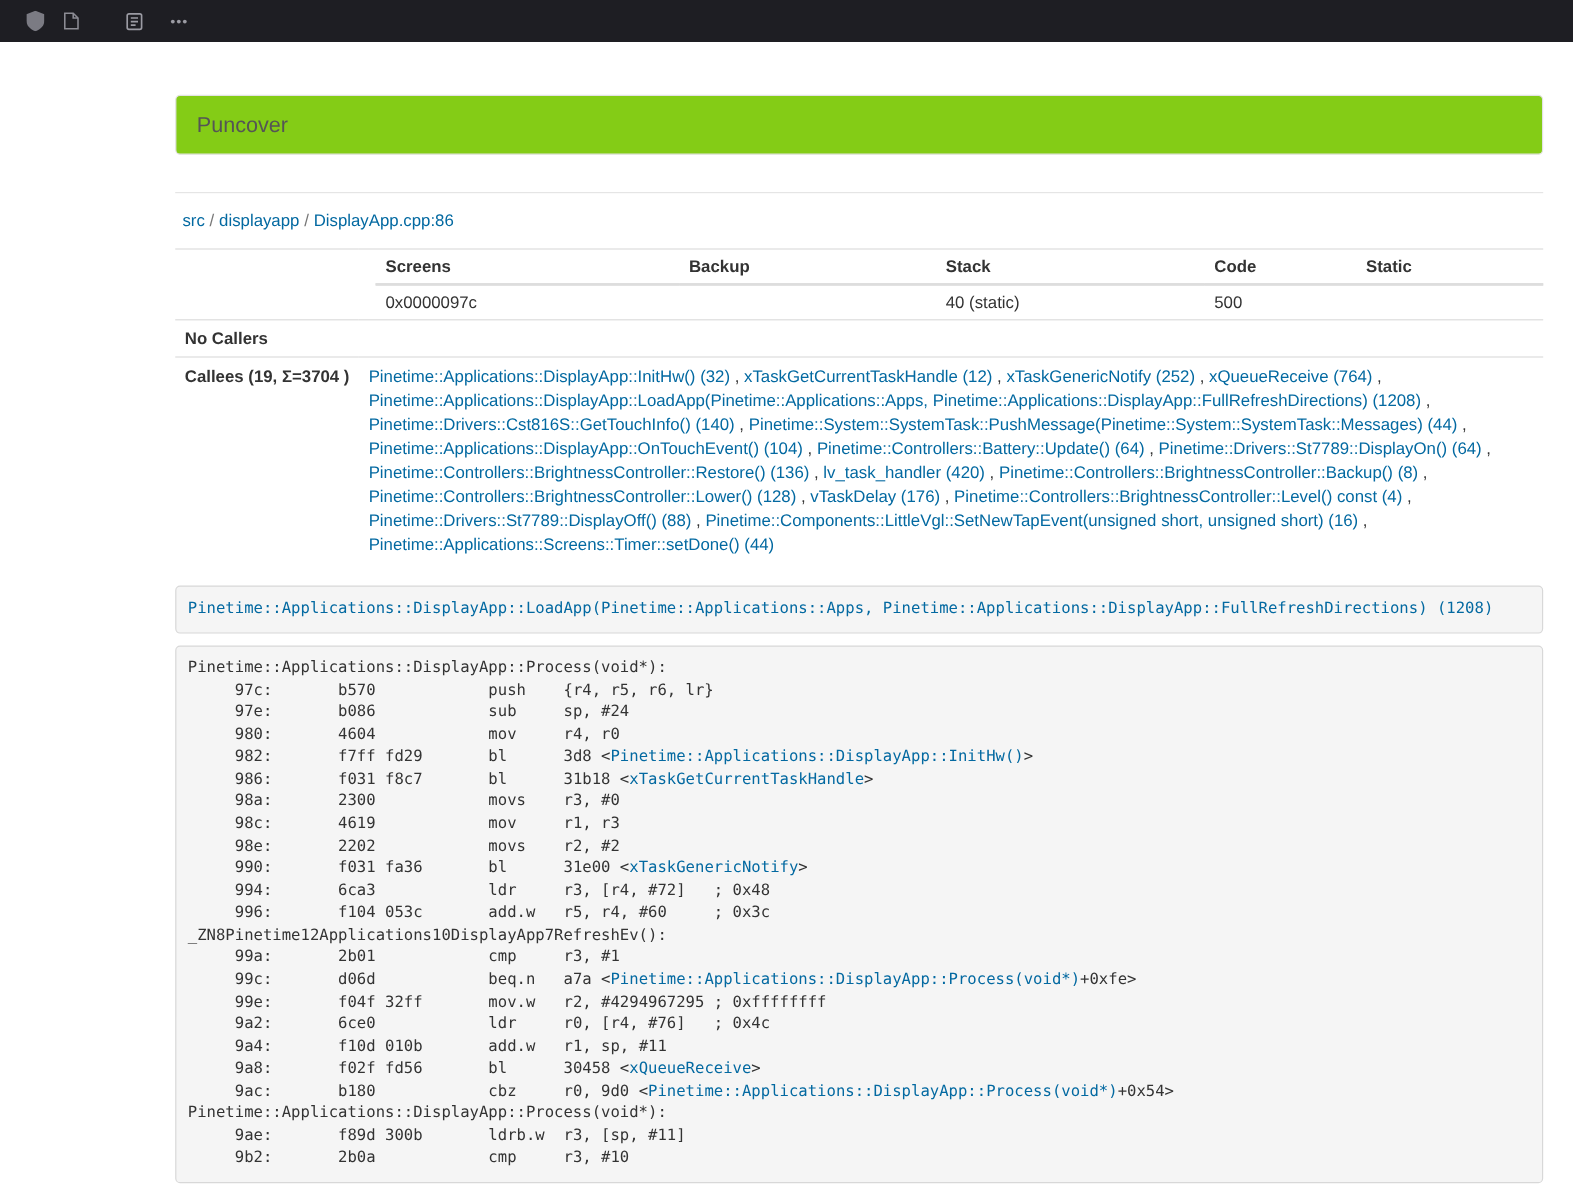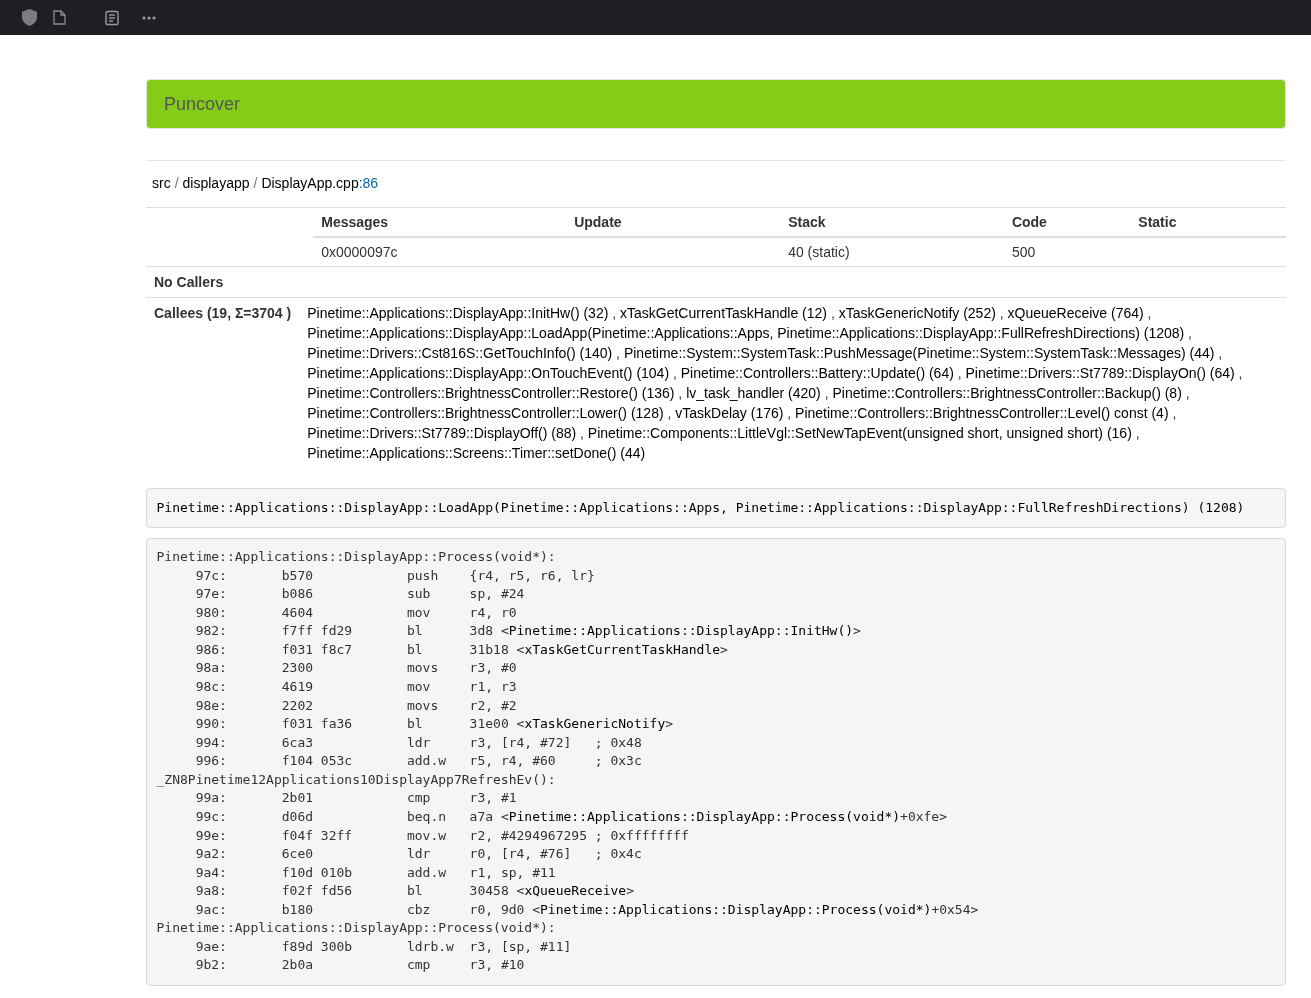"src" a.lnk { color: #000000 -> #0369a1 }
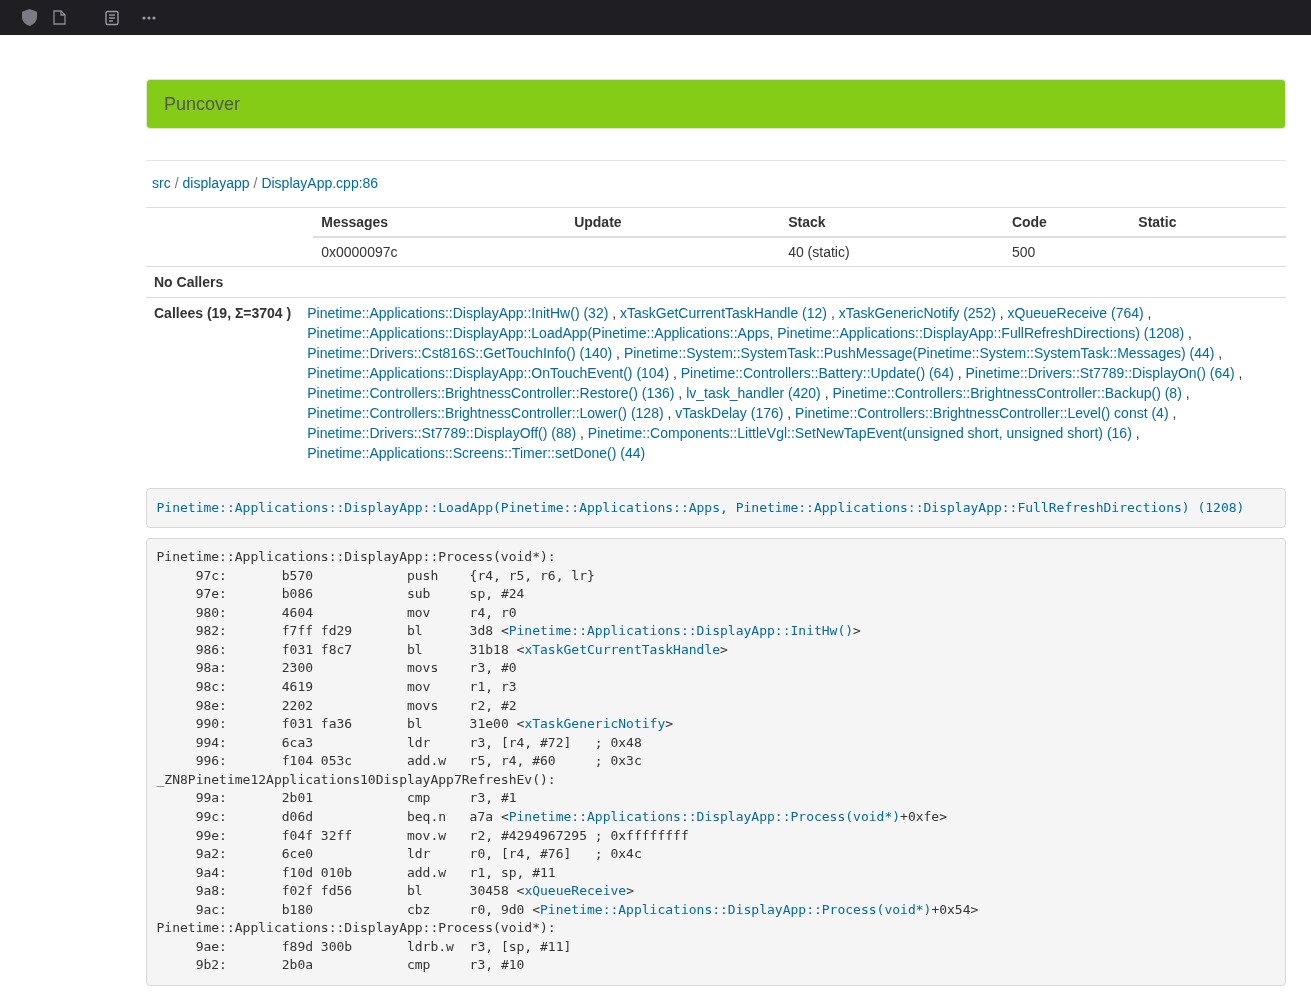"Messages" th { text: Messages -> Screens }
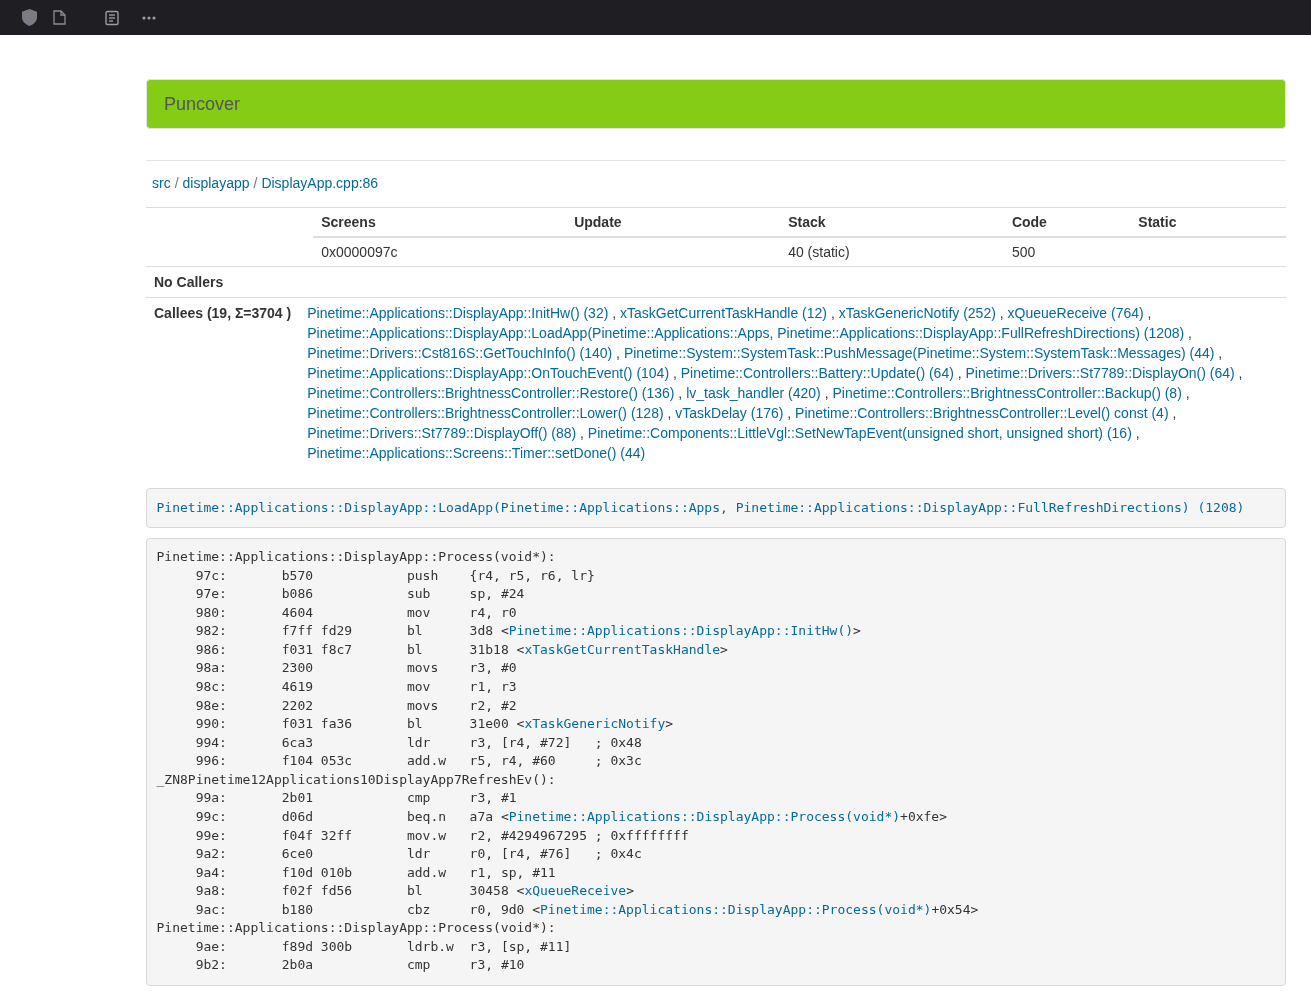"Update" th { text: Update -> Backup }
